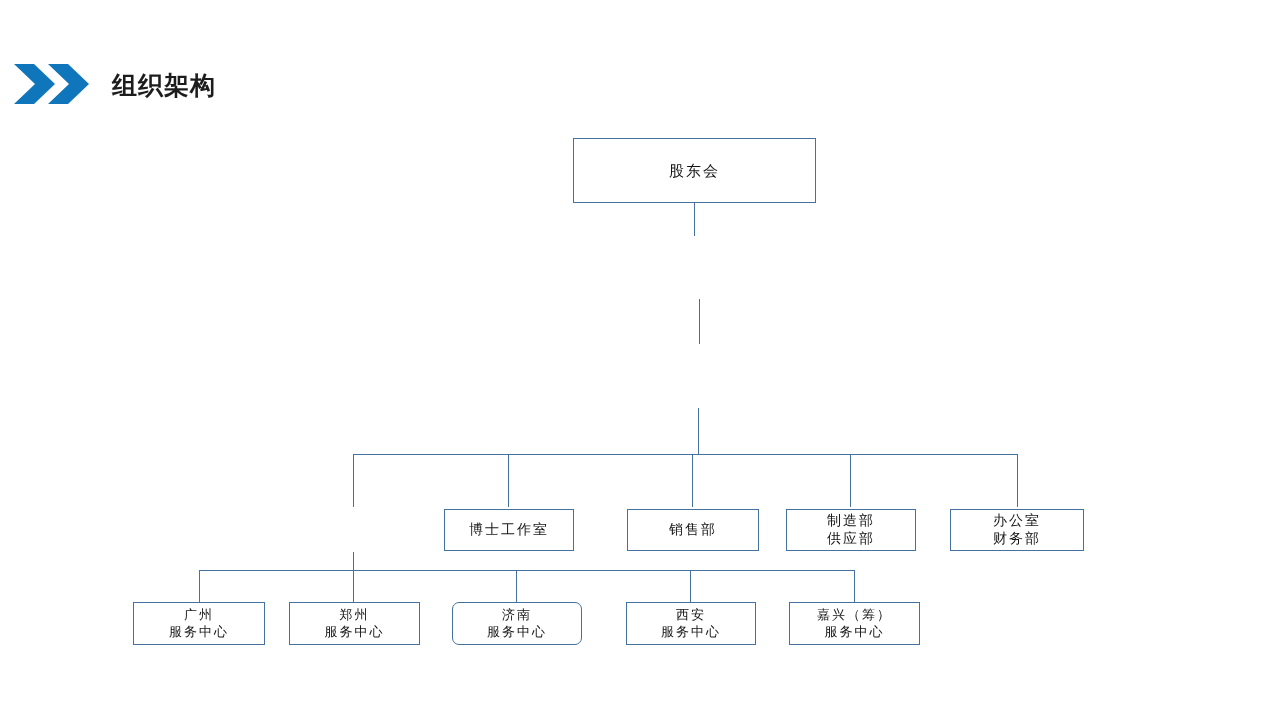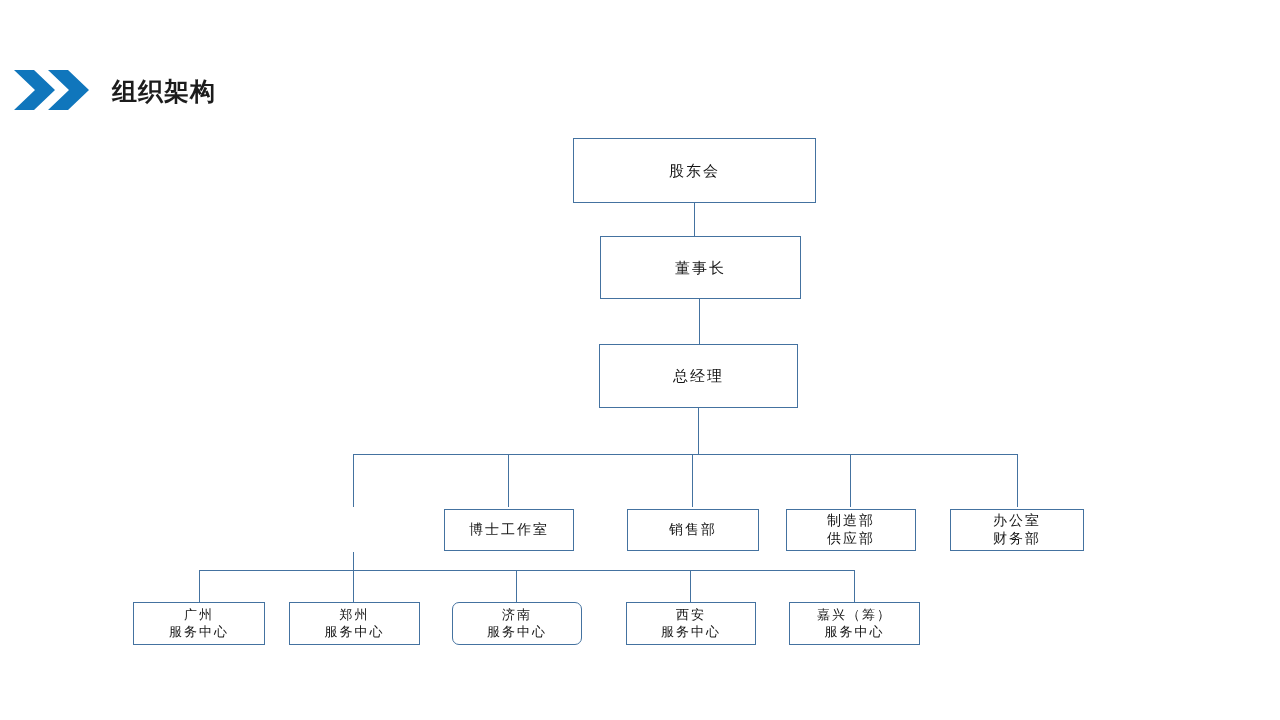"组织架构" #header { top: 12px -> 6px }
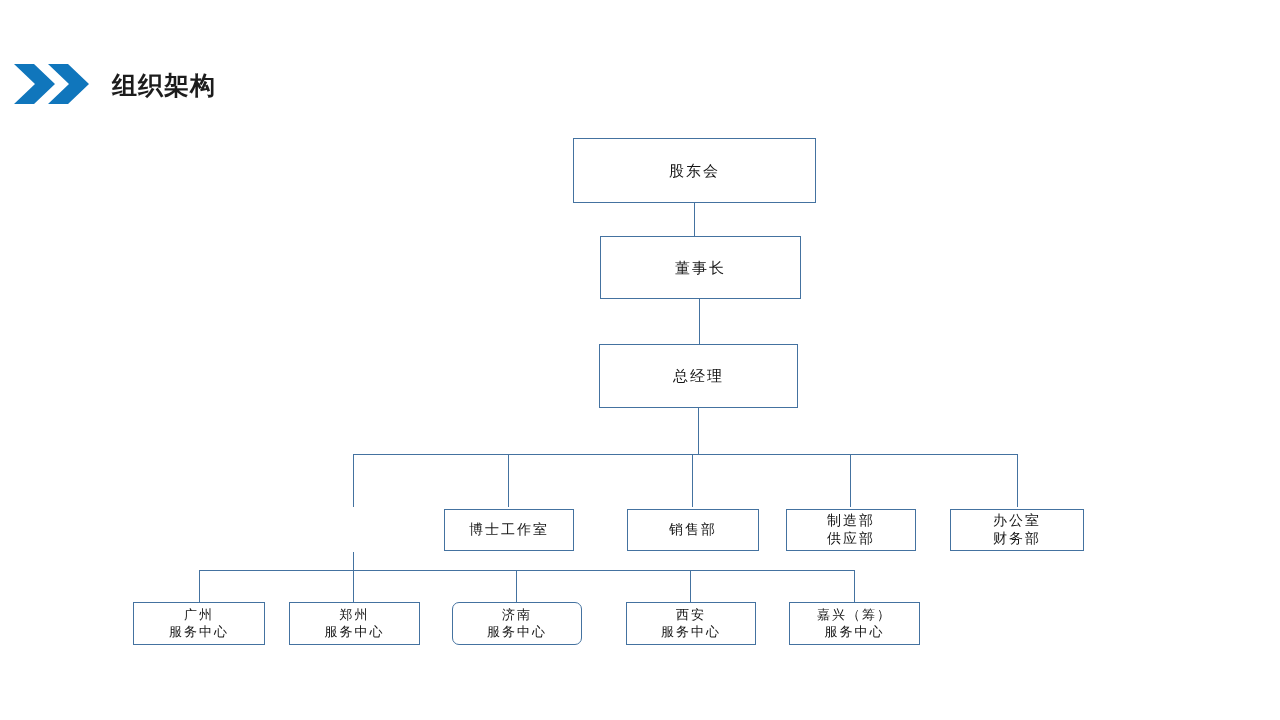"董事长" div.node { html: <div> <span>董事长</span> </div> -> none }
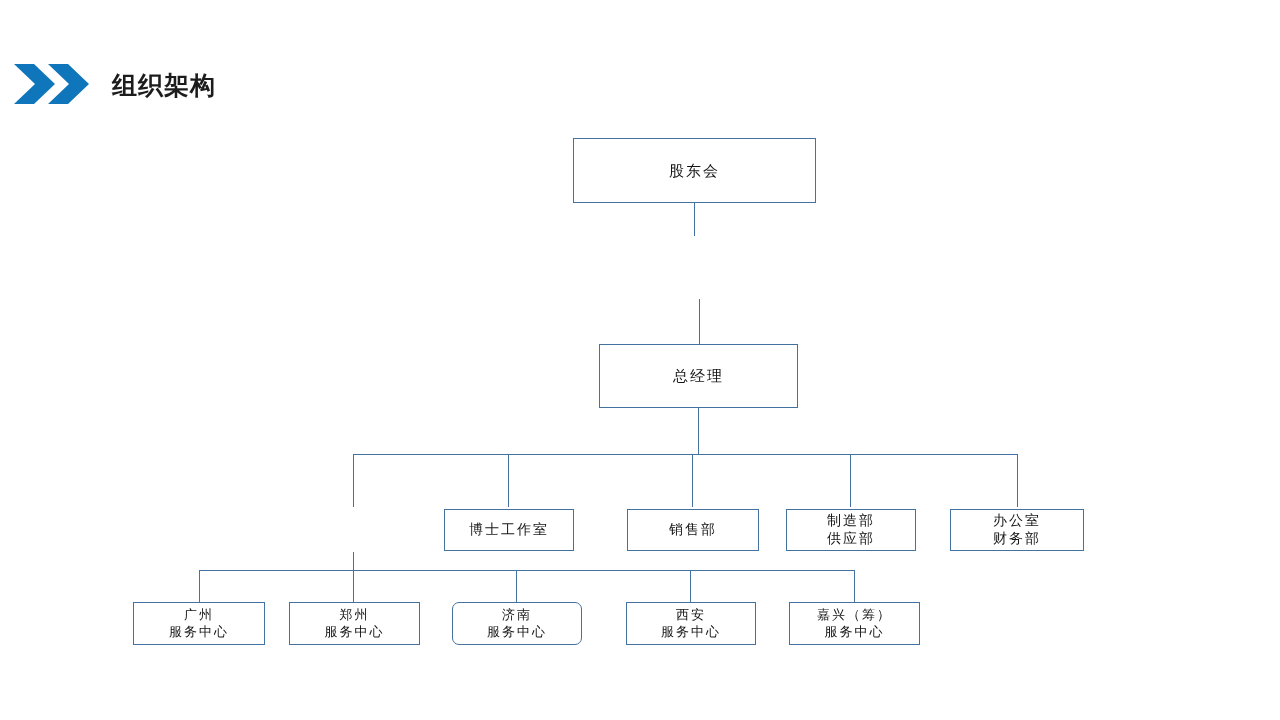"总经理" div.node { html: <div> <span>总经理</span> </div> -> none }
